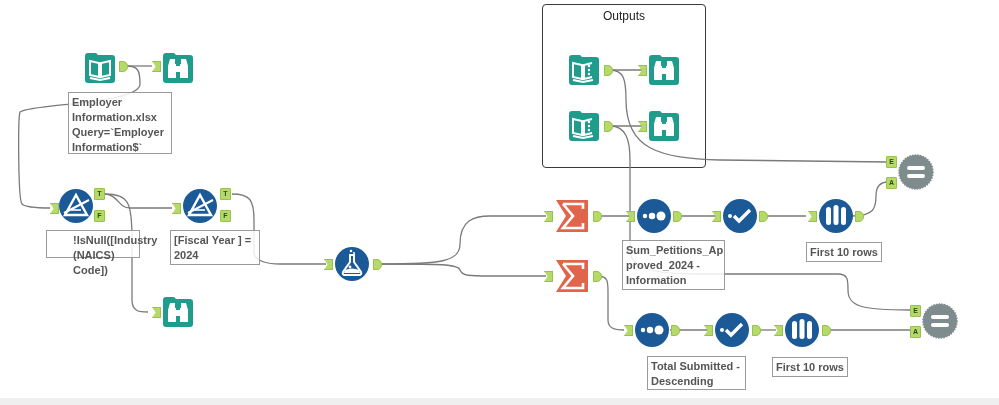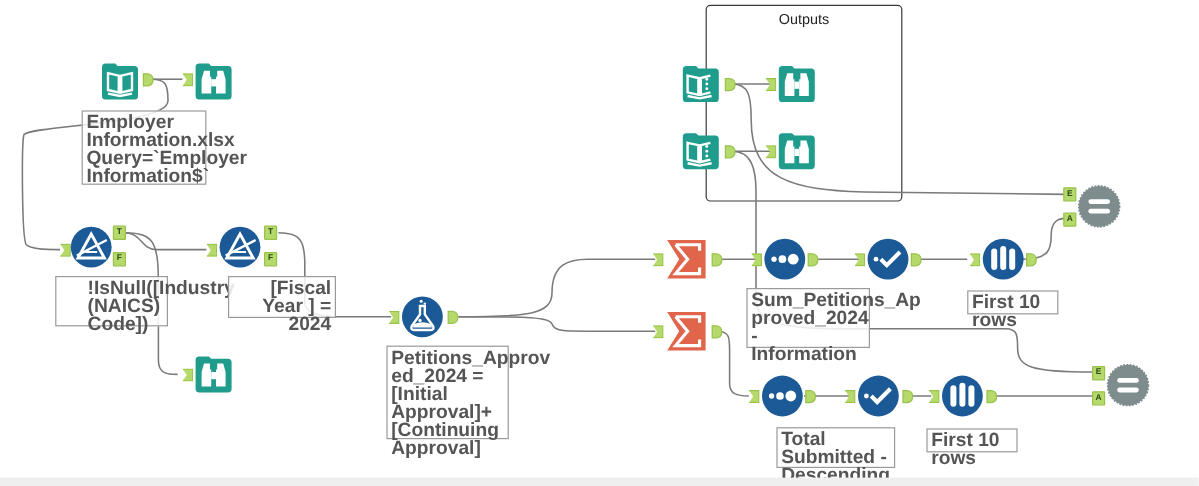"Outputs" div.container-box { margin-left: 46px -> none }
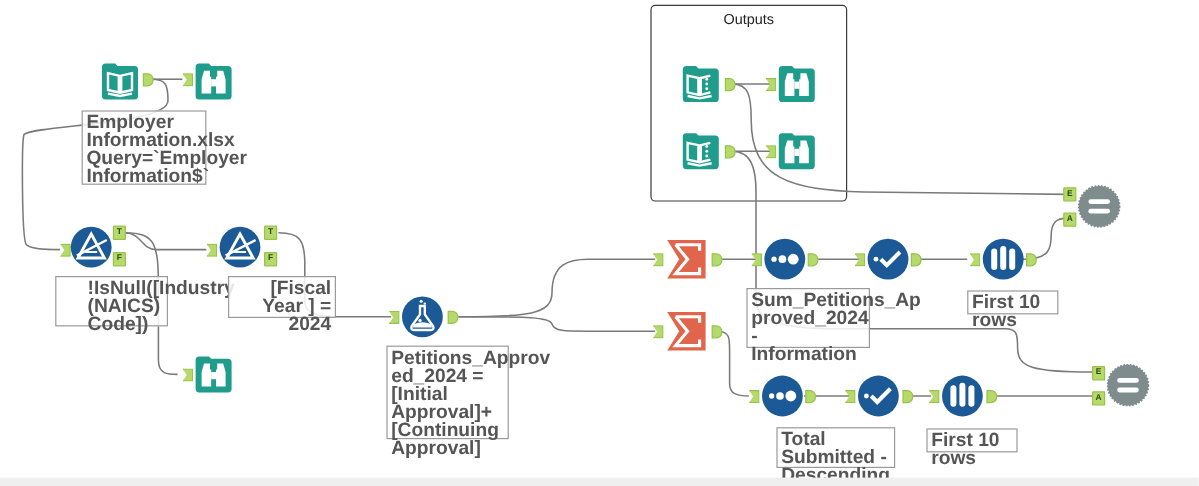"Employer" .annotation { font-size: 16px -> 11px }
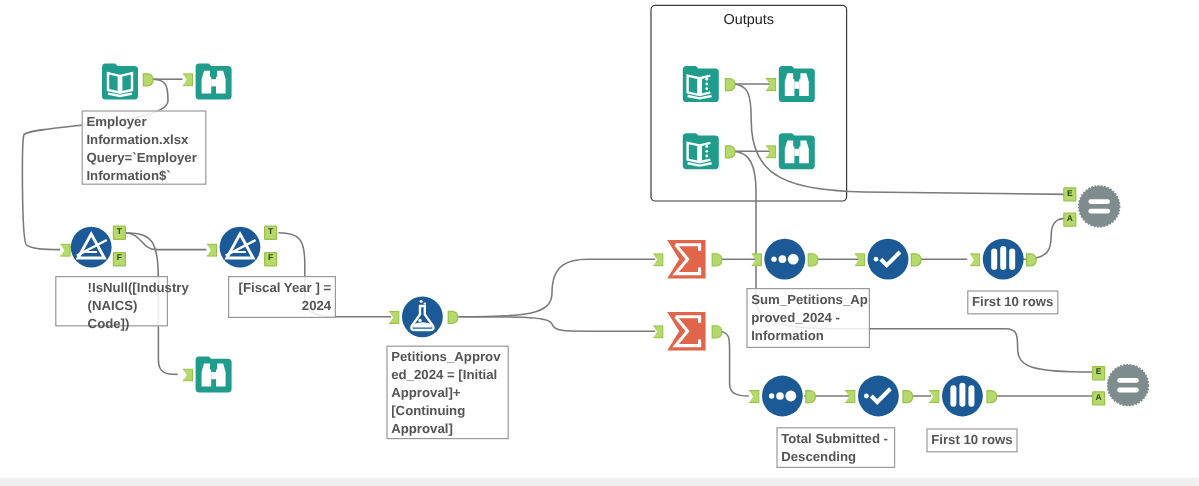"!IsNull([Industry" div.annotation { height: 42px -> 28px }
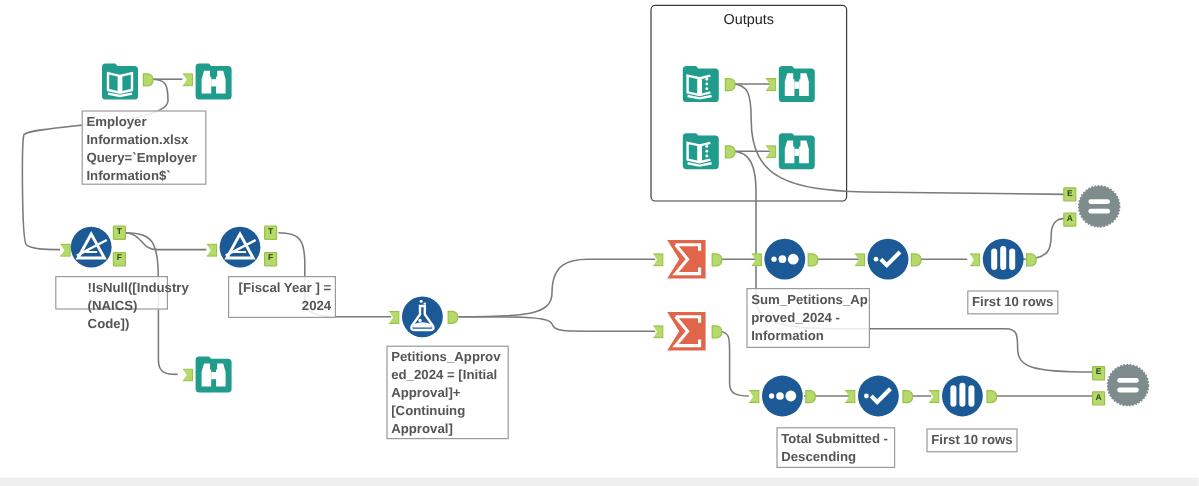"[Fiscal Year ] =" div.annotation { left: 190px -> 170px; text-align: right -> none }
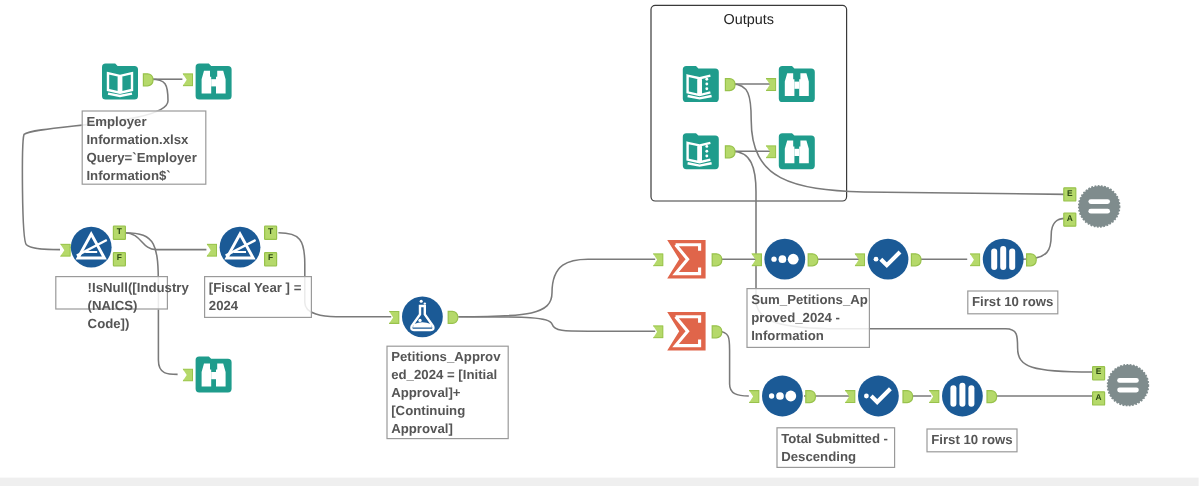"Petitions_Approv" div.annotation { html: <div>Petitions_Approv ed_2024 = [Initial Approval]+ [Continuing Approval]</div> -> none }
